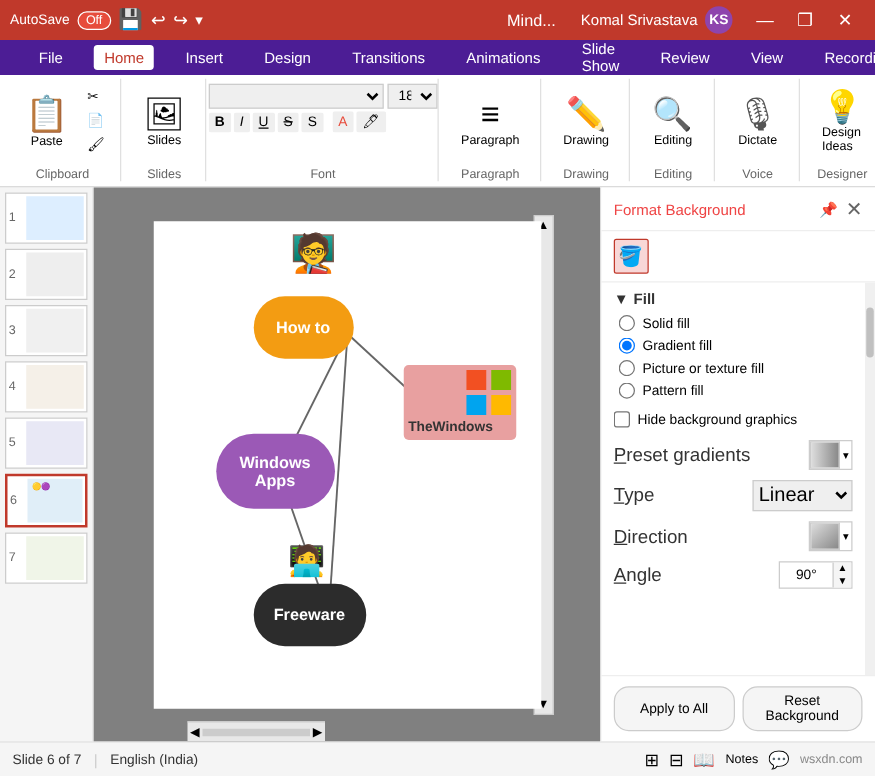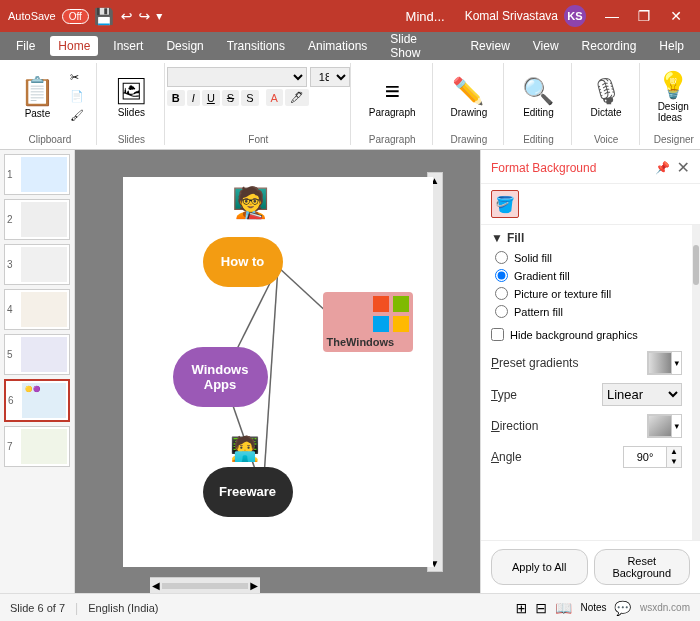"File" .menubar { background: #737373 -> #4c1d95; gap: 7px -> 17px; padding: 0 8px -> 0 23px }
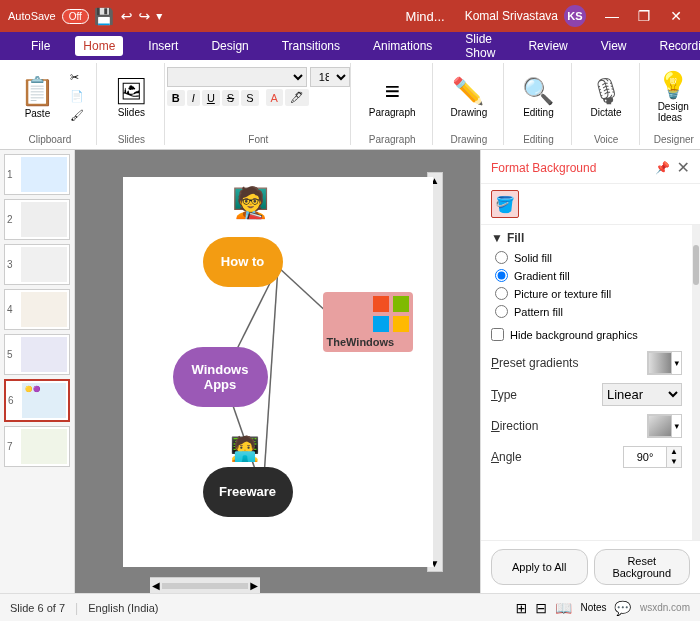"Preset gradients" .prop-label { font-size: 12px -> 15px }
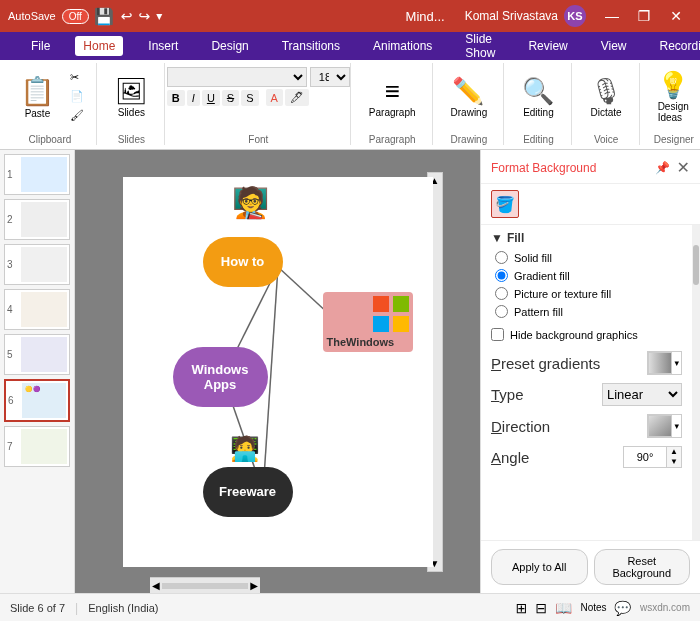"Linear" .prop-select { font-size: 13px -> 16px }
